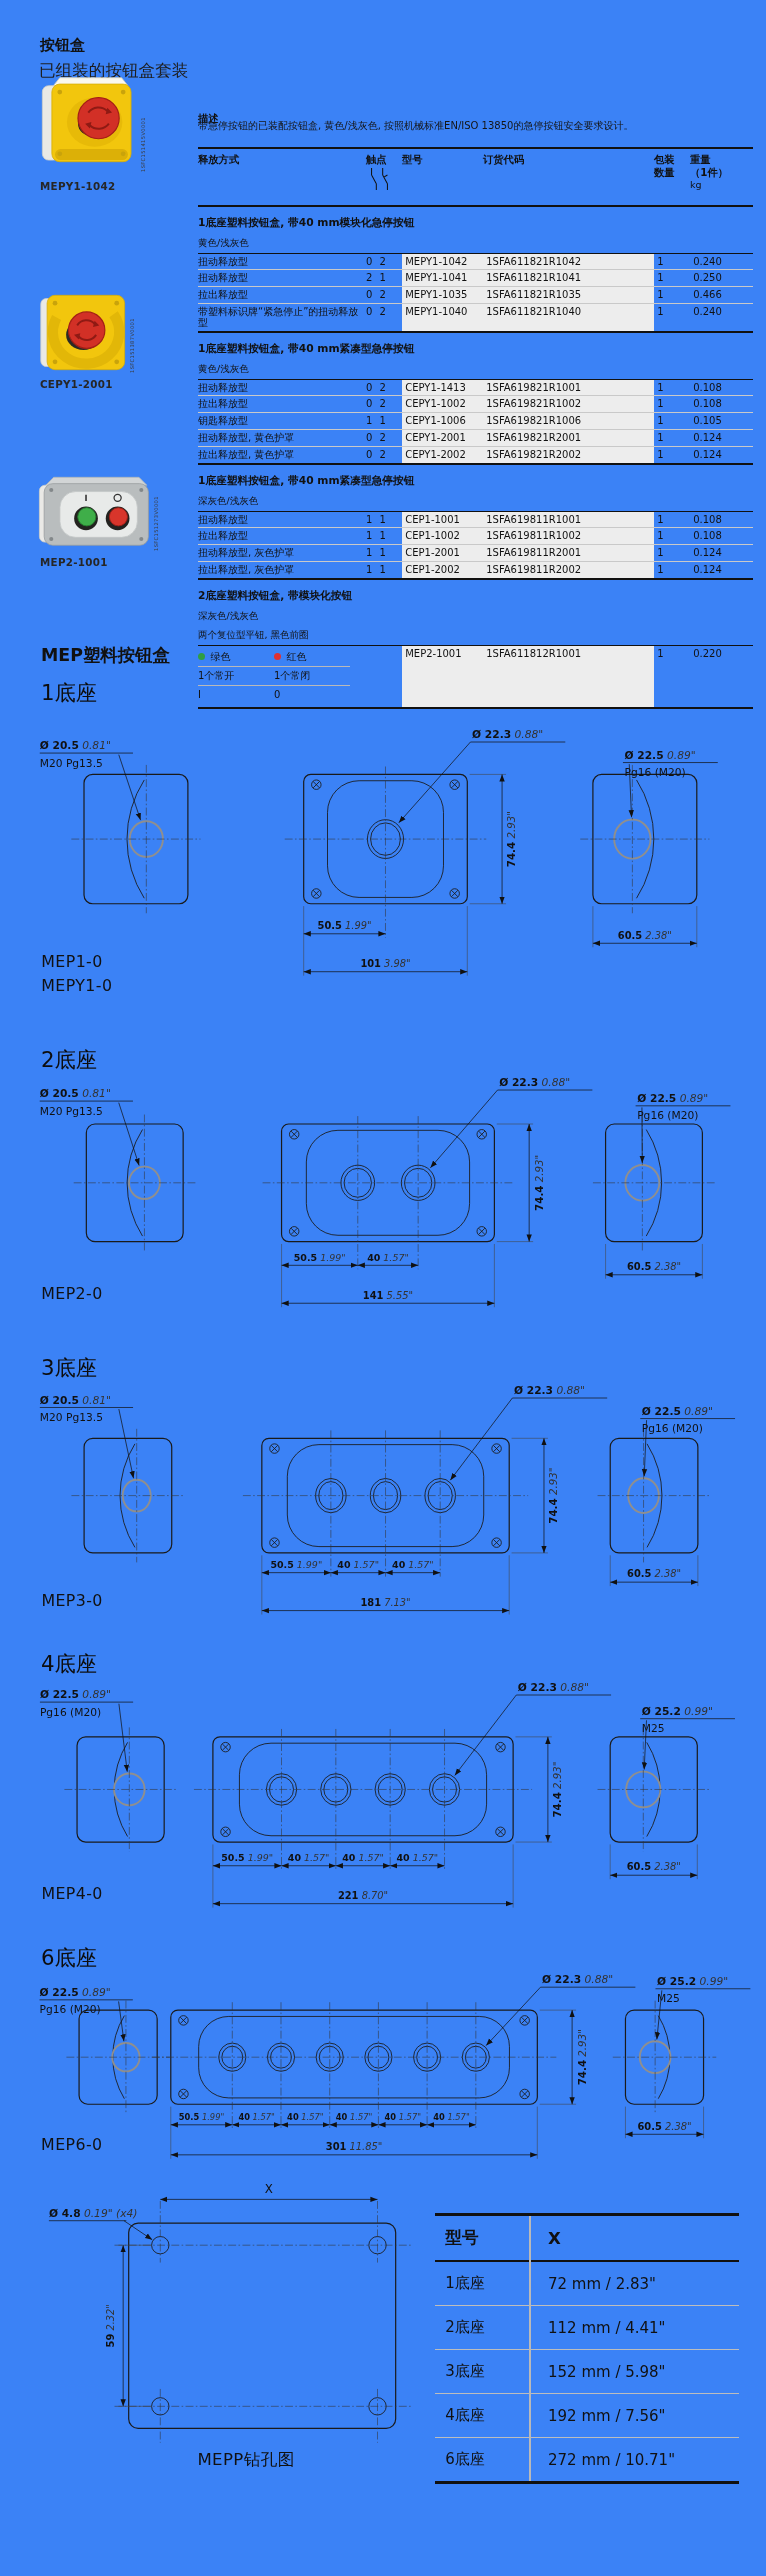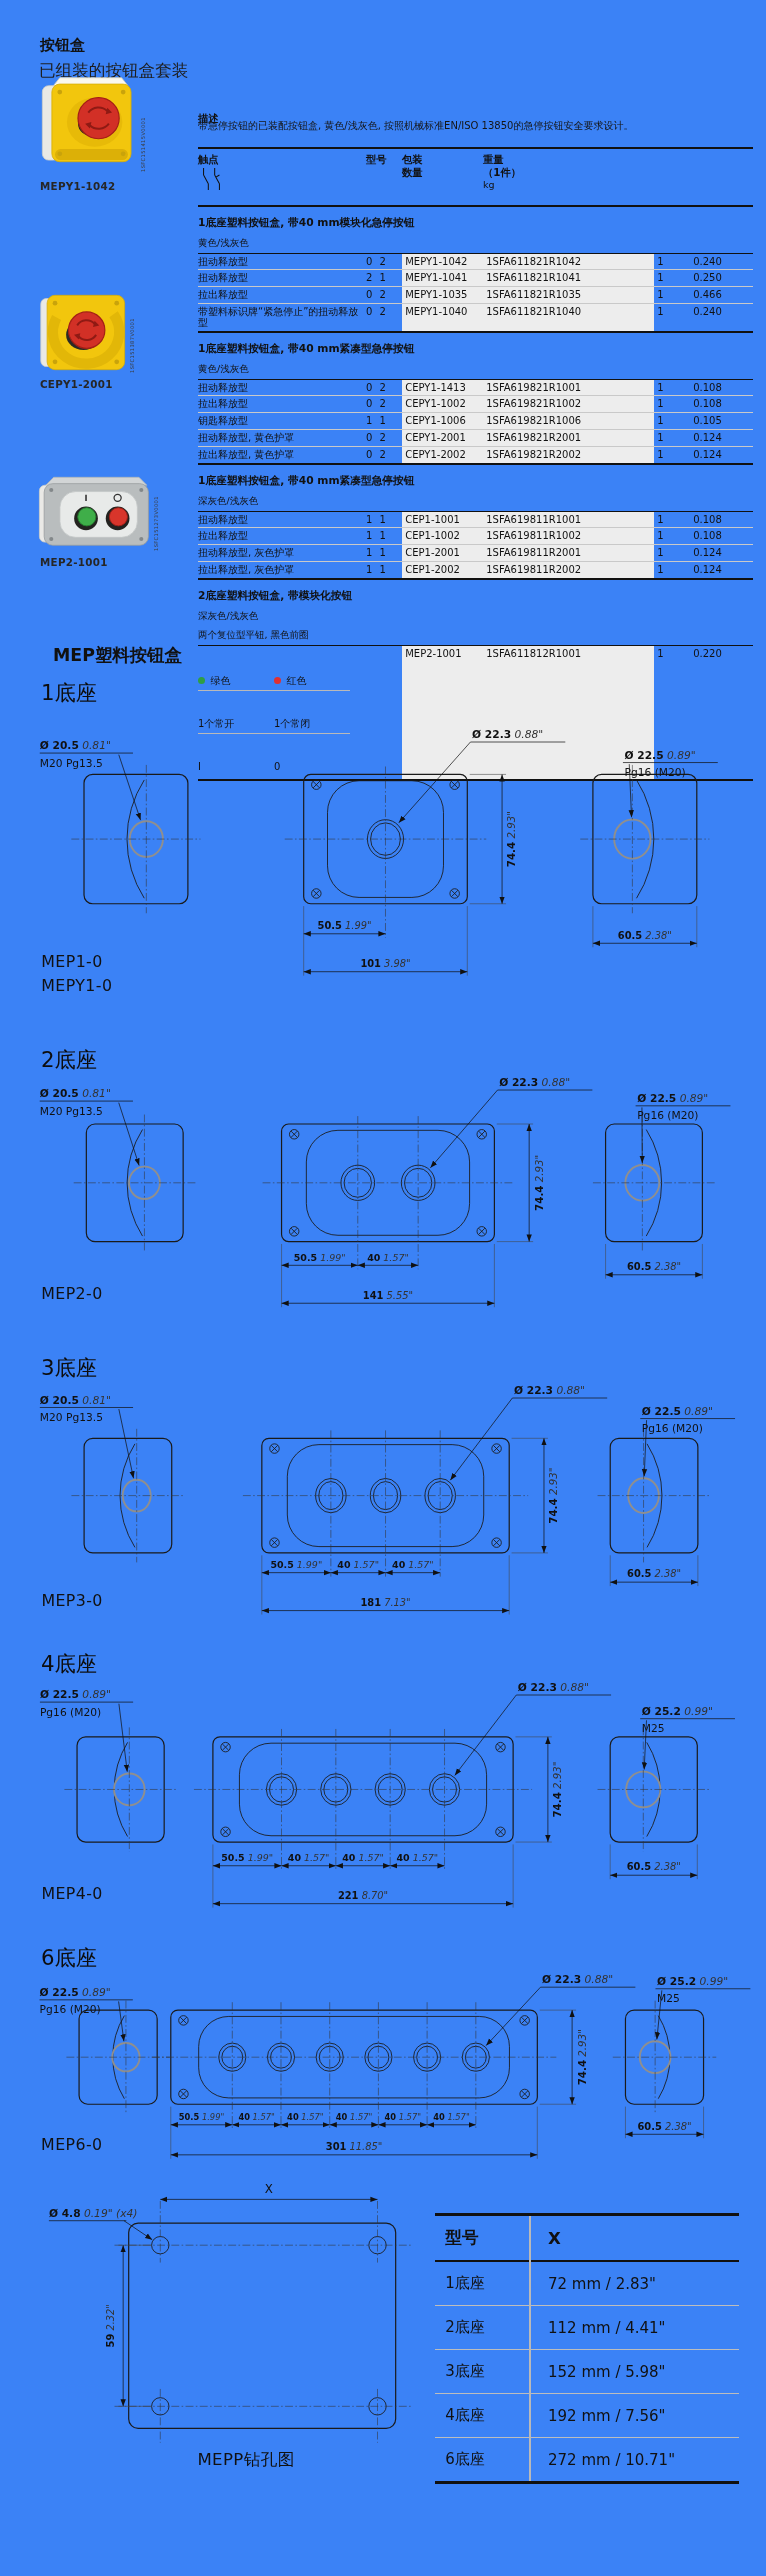"释放方式" div { html: none -> <div>释放方式</div> }
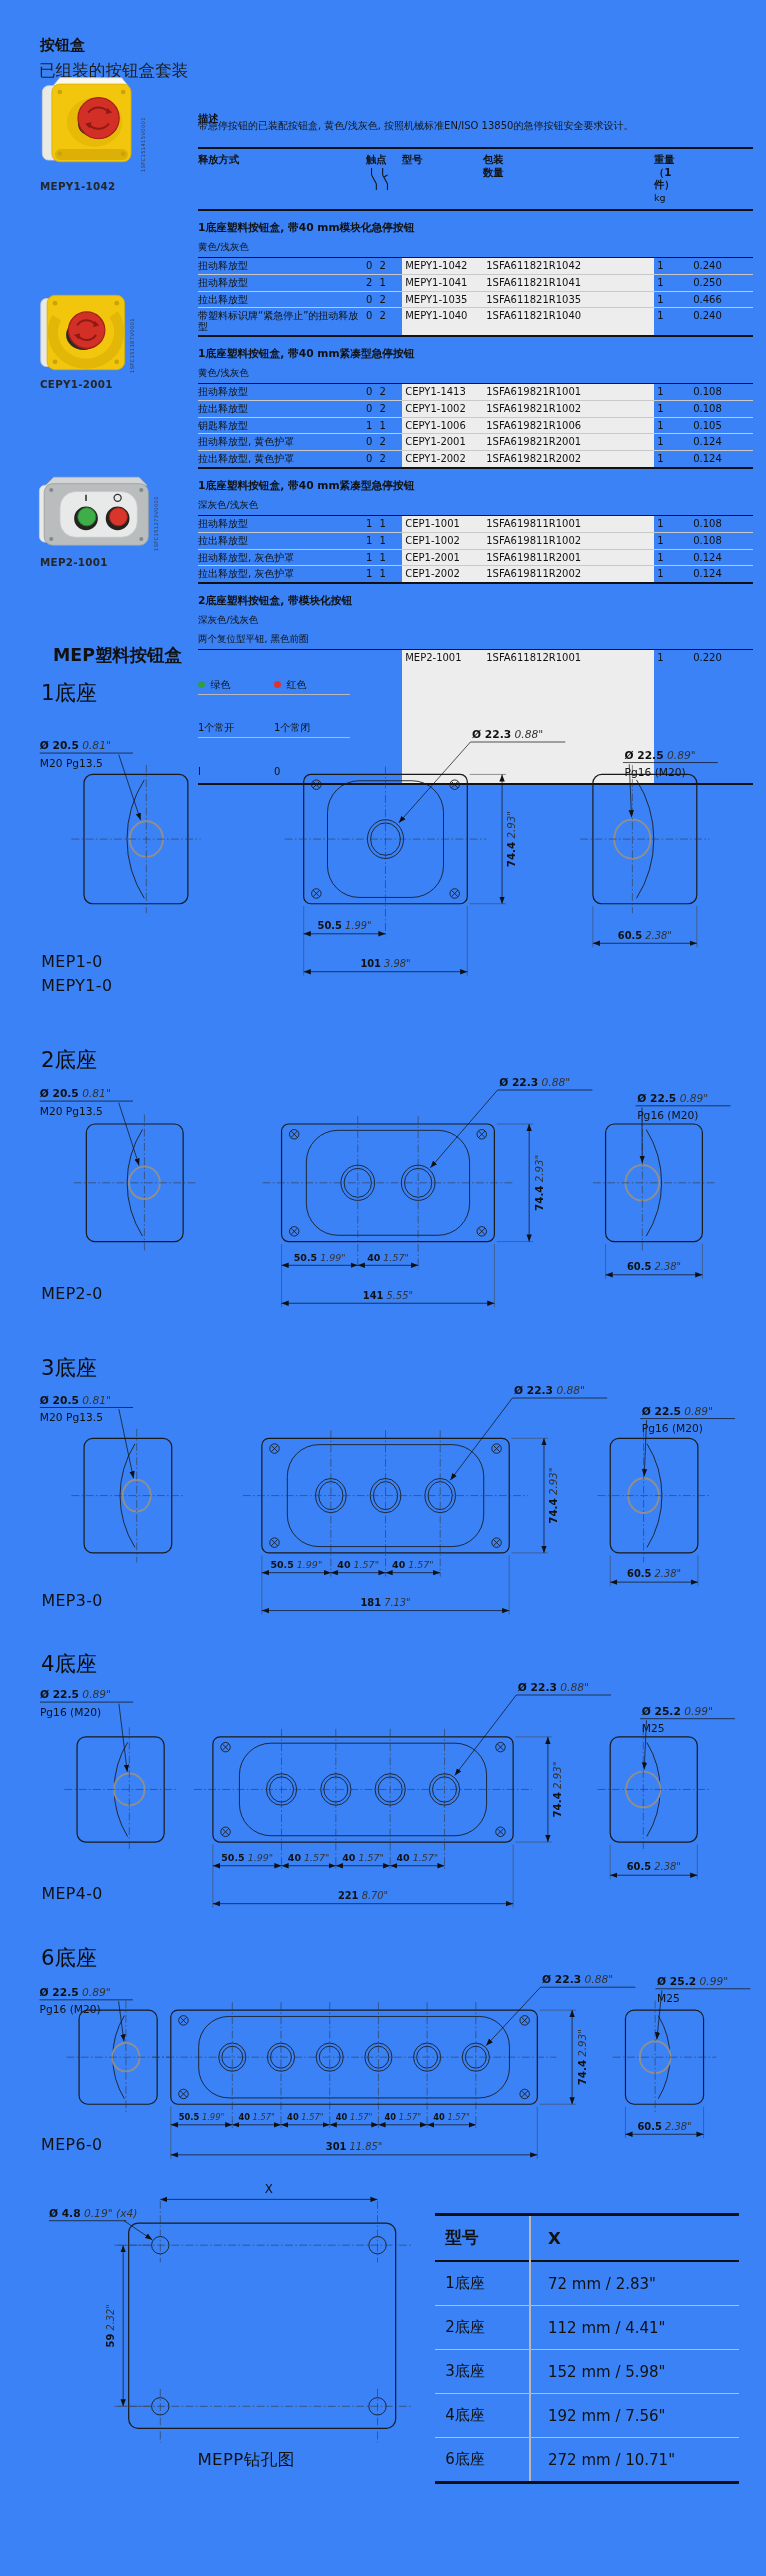"订货代码" div { html: none -> <div>订货代码</div> }
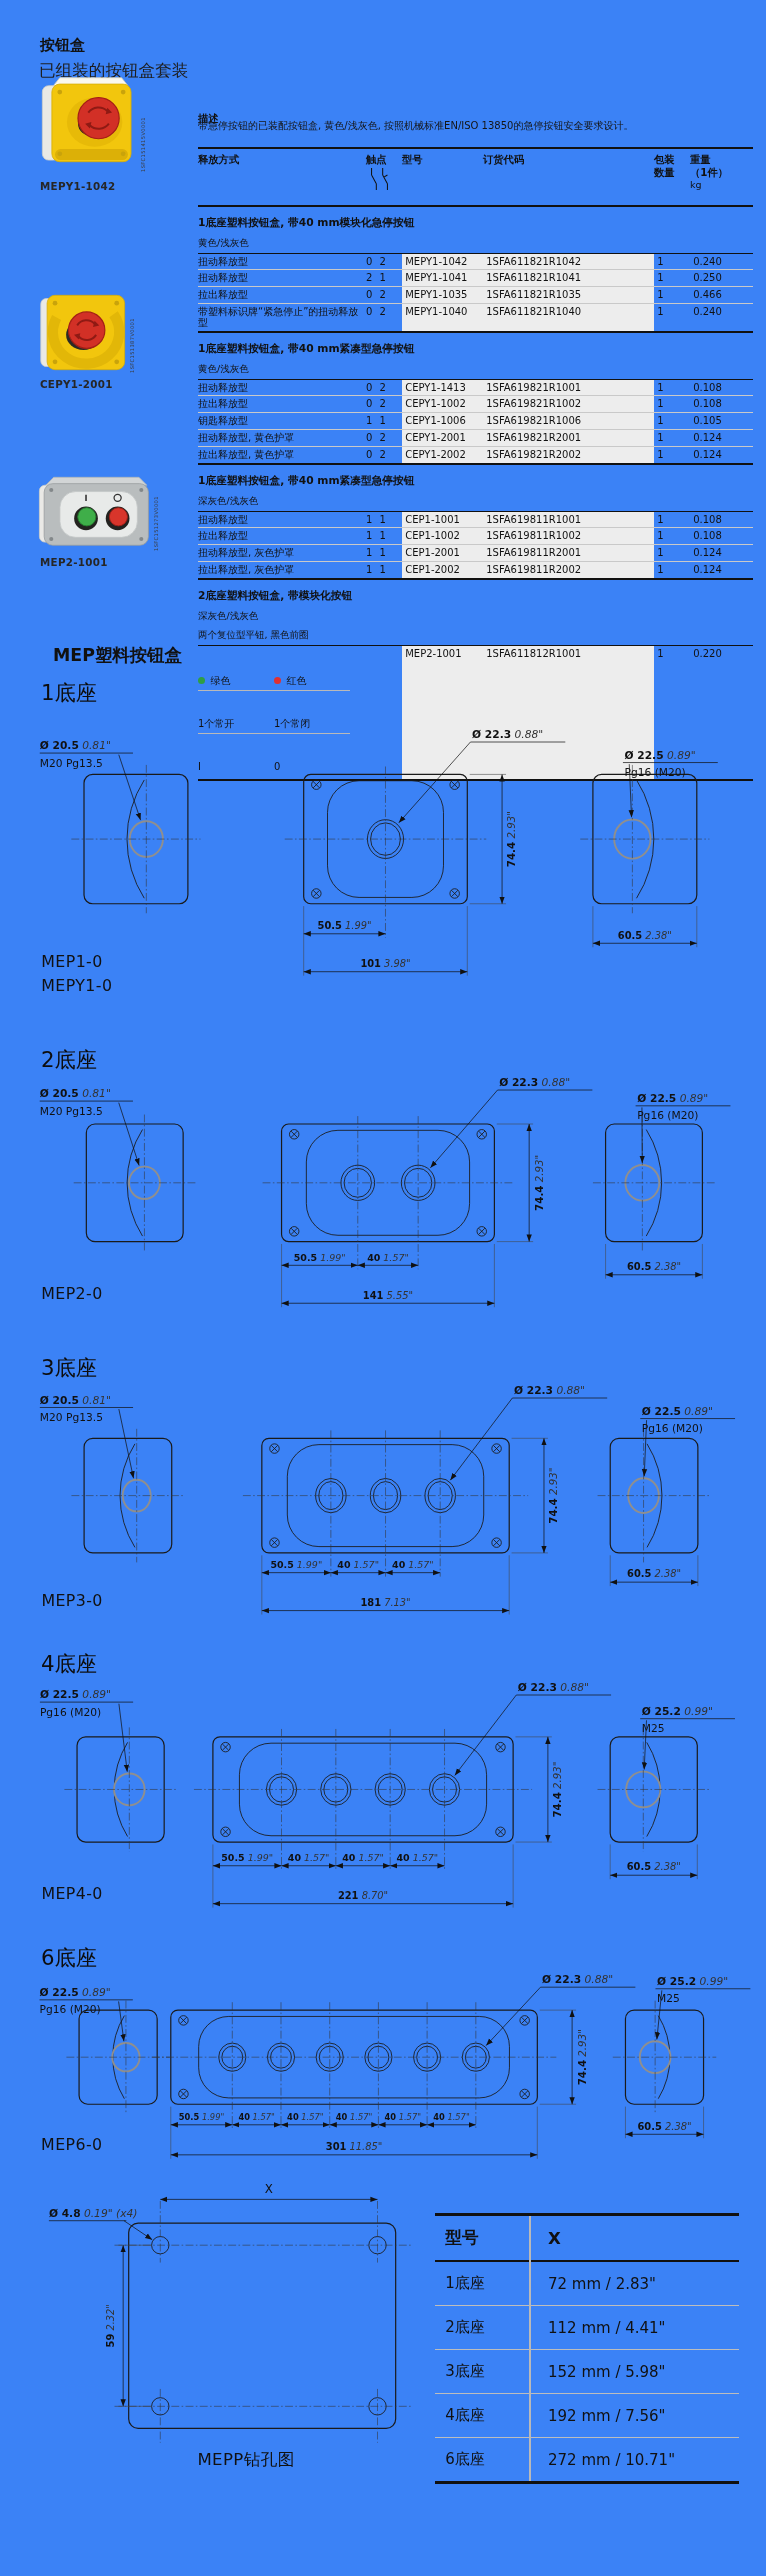"MEP塑料按钮盒" .mep-heading { margin-left: 12px -> none }
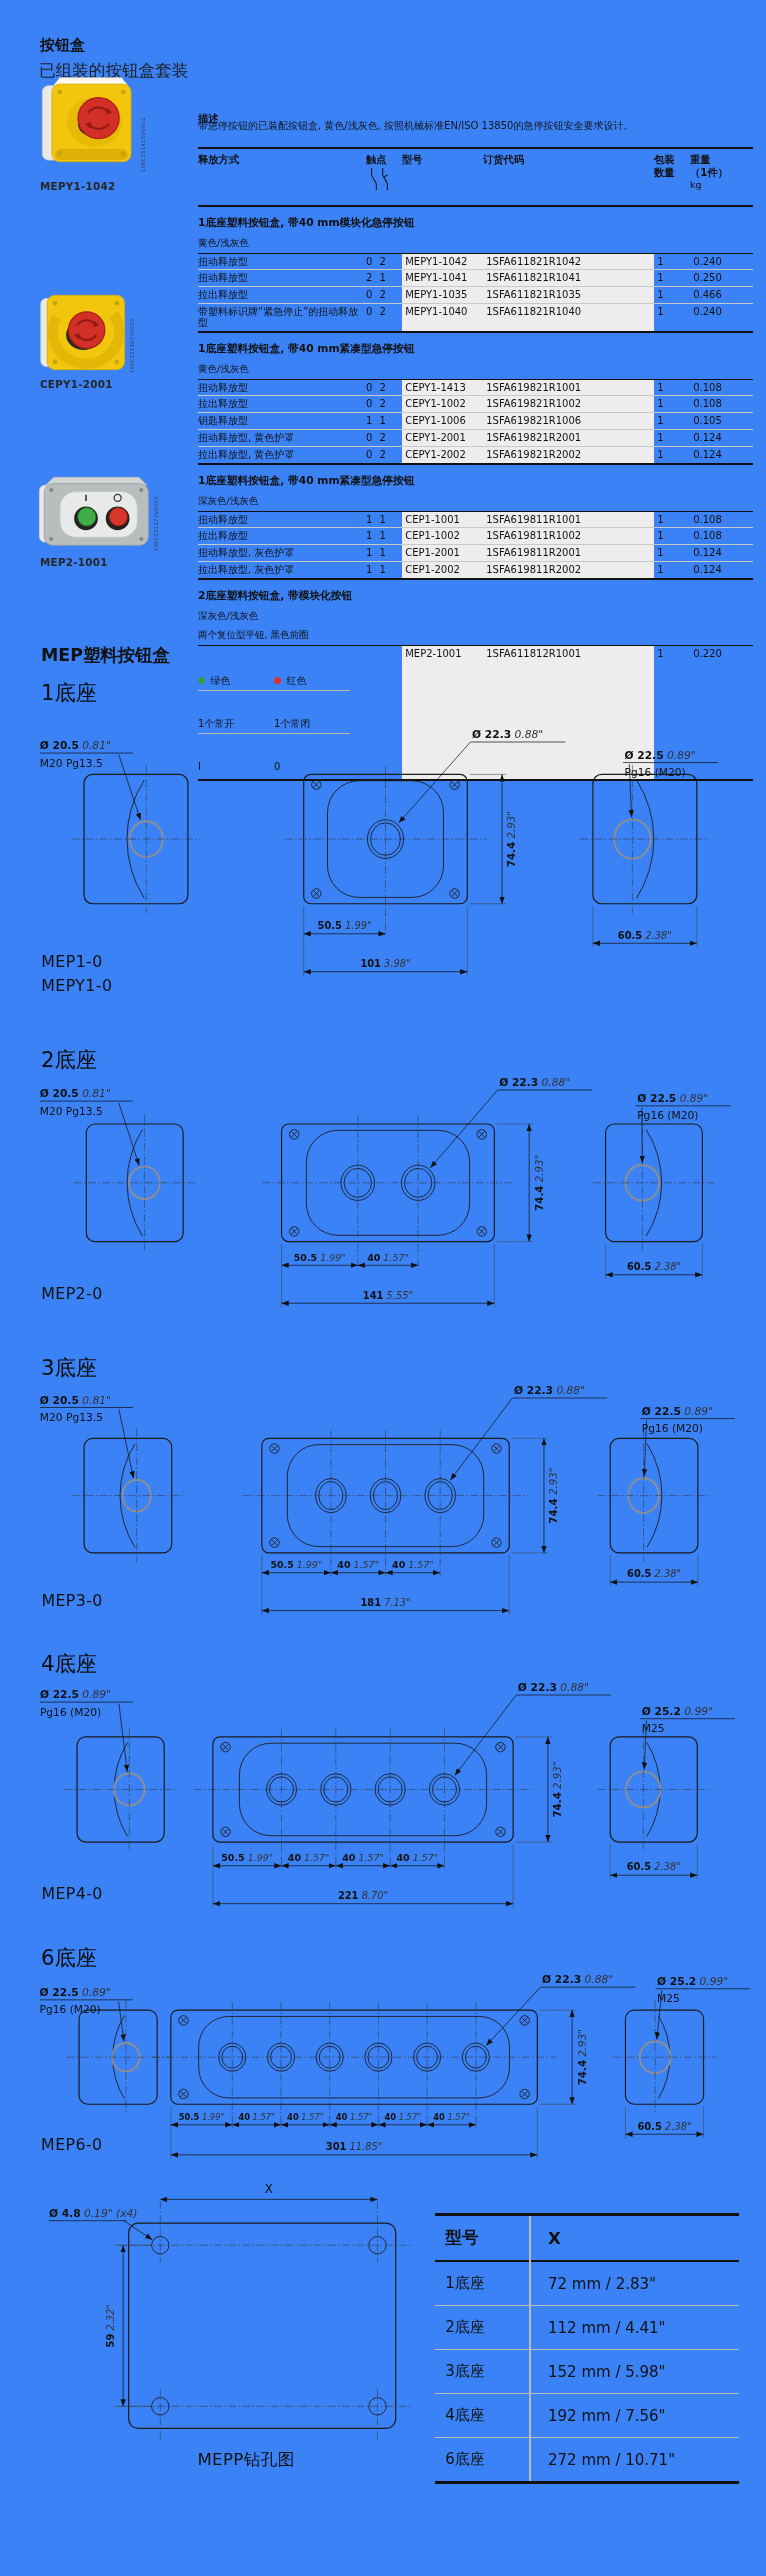"绿色" .lg { margin-top: 24px -> none }
